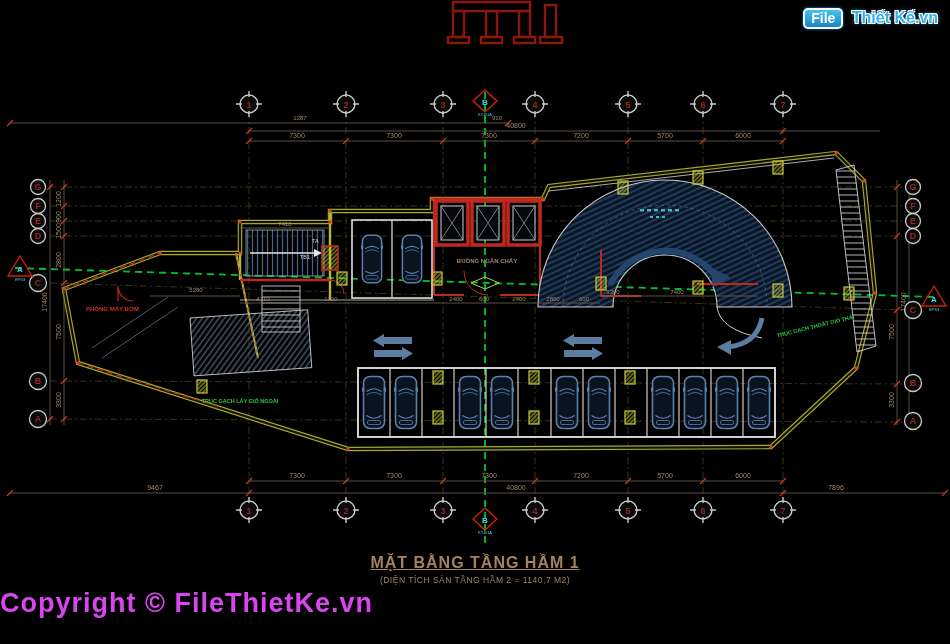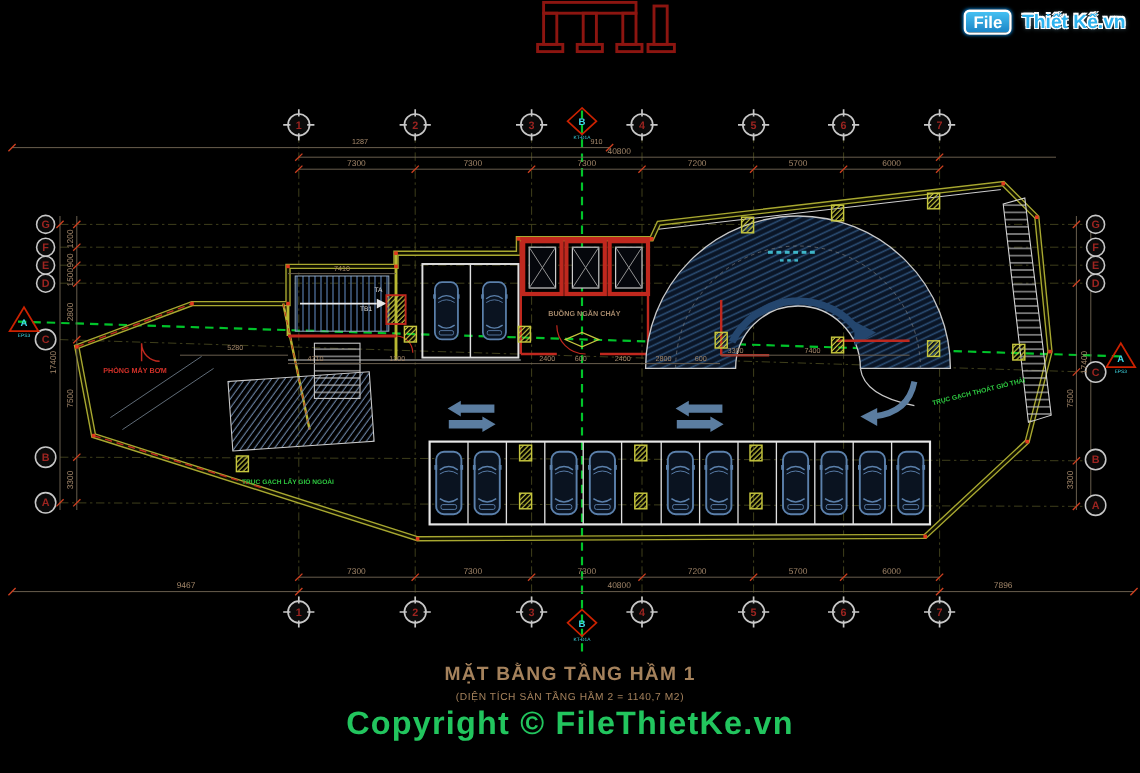"MẶT BẰNG TẦNG HẦM 1" #plan-title { text-decoration: none -> underline }
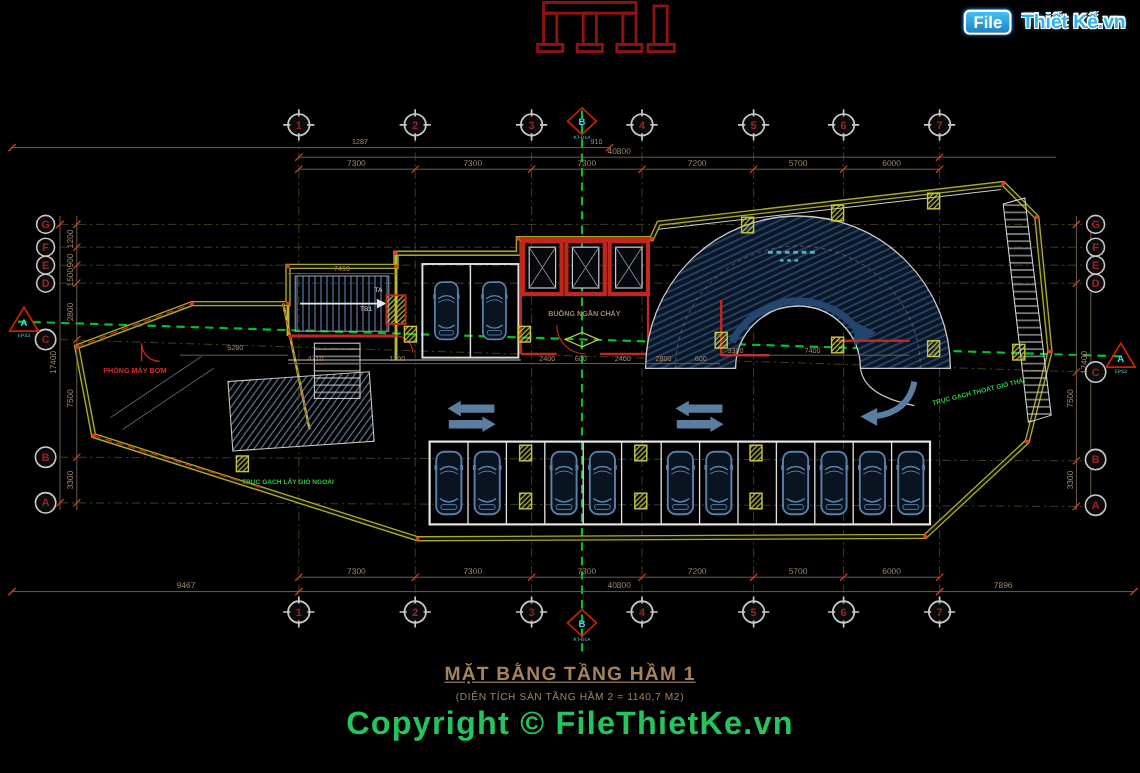"Copyright © FileThietKe.vn" #copyright { color: #22c55e -> #d946ef; text-align: center -> none }
